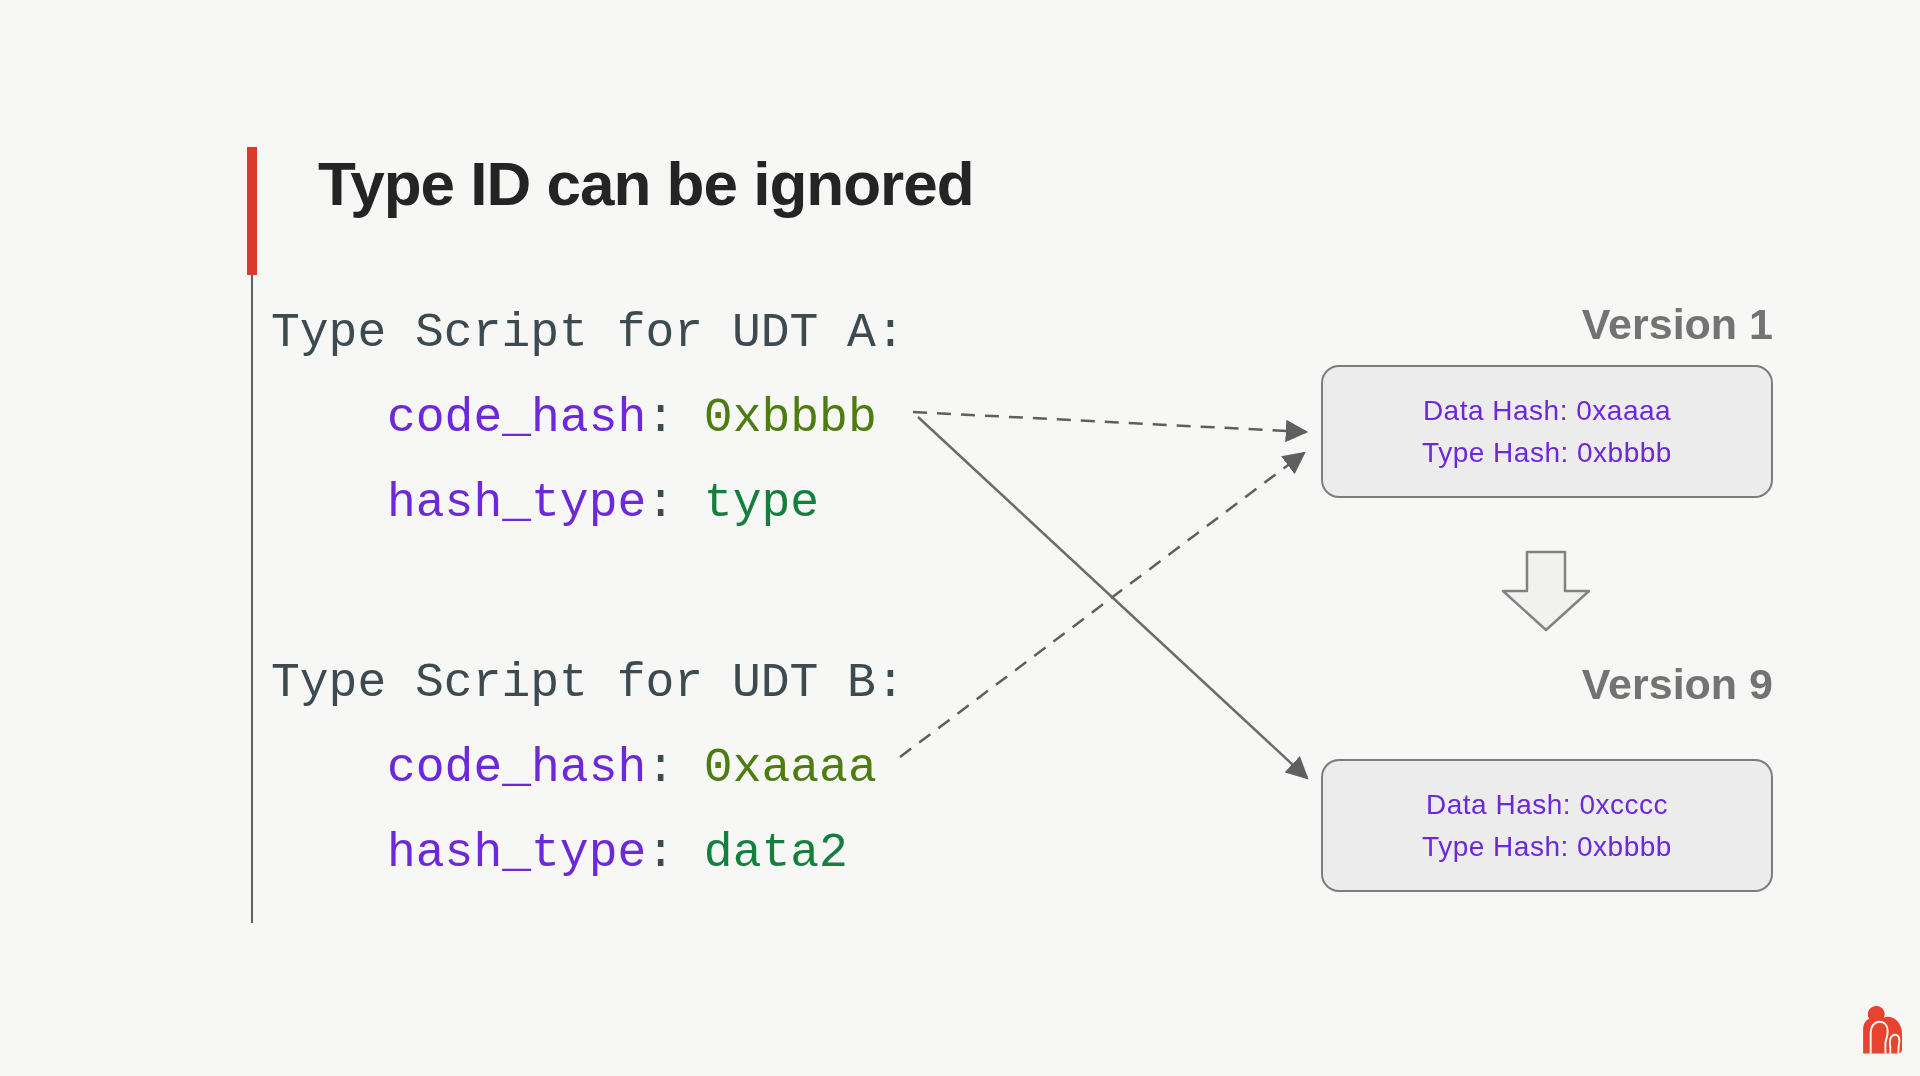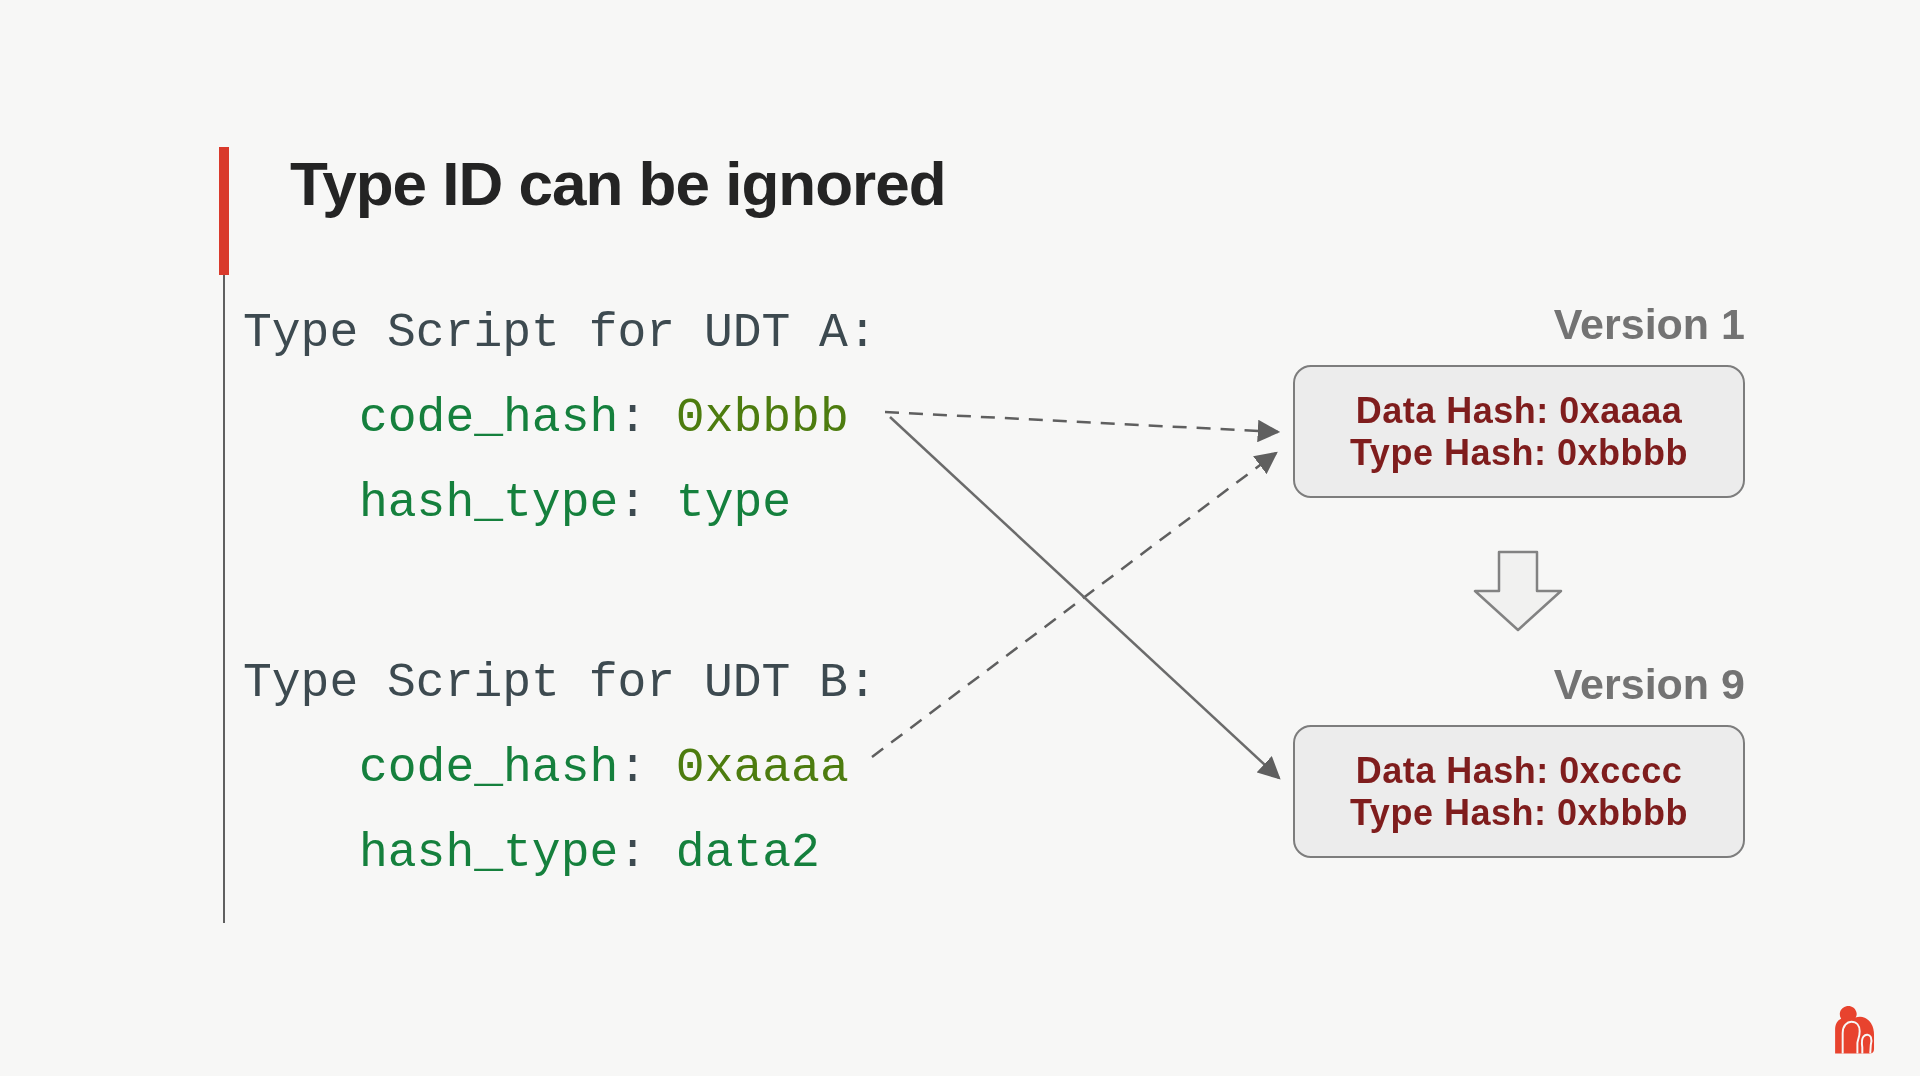"Type ID can be ignored" .slide { margin-left: none -> 28px }
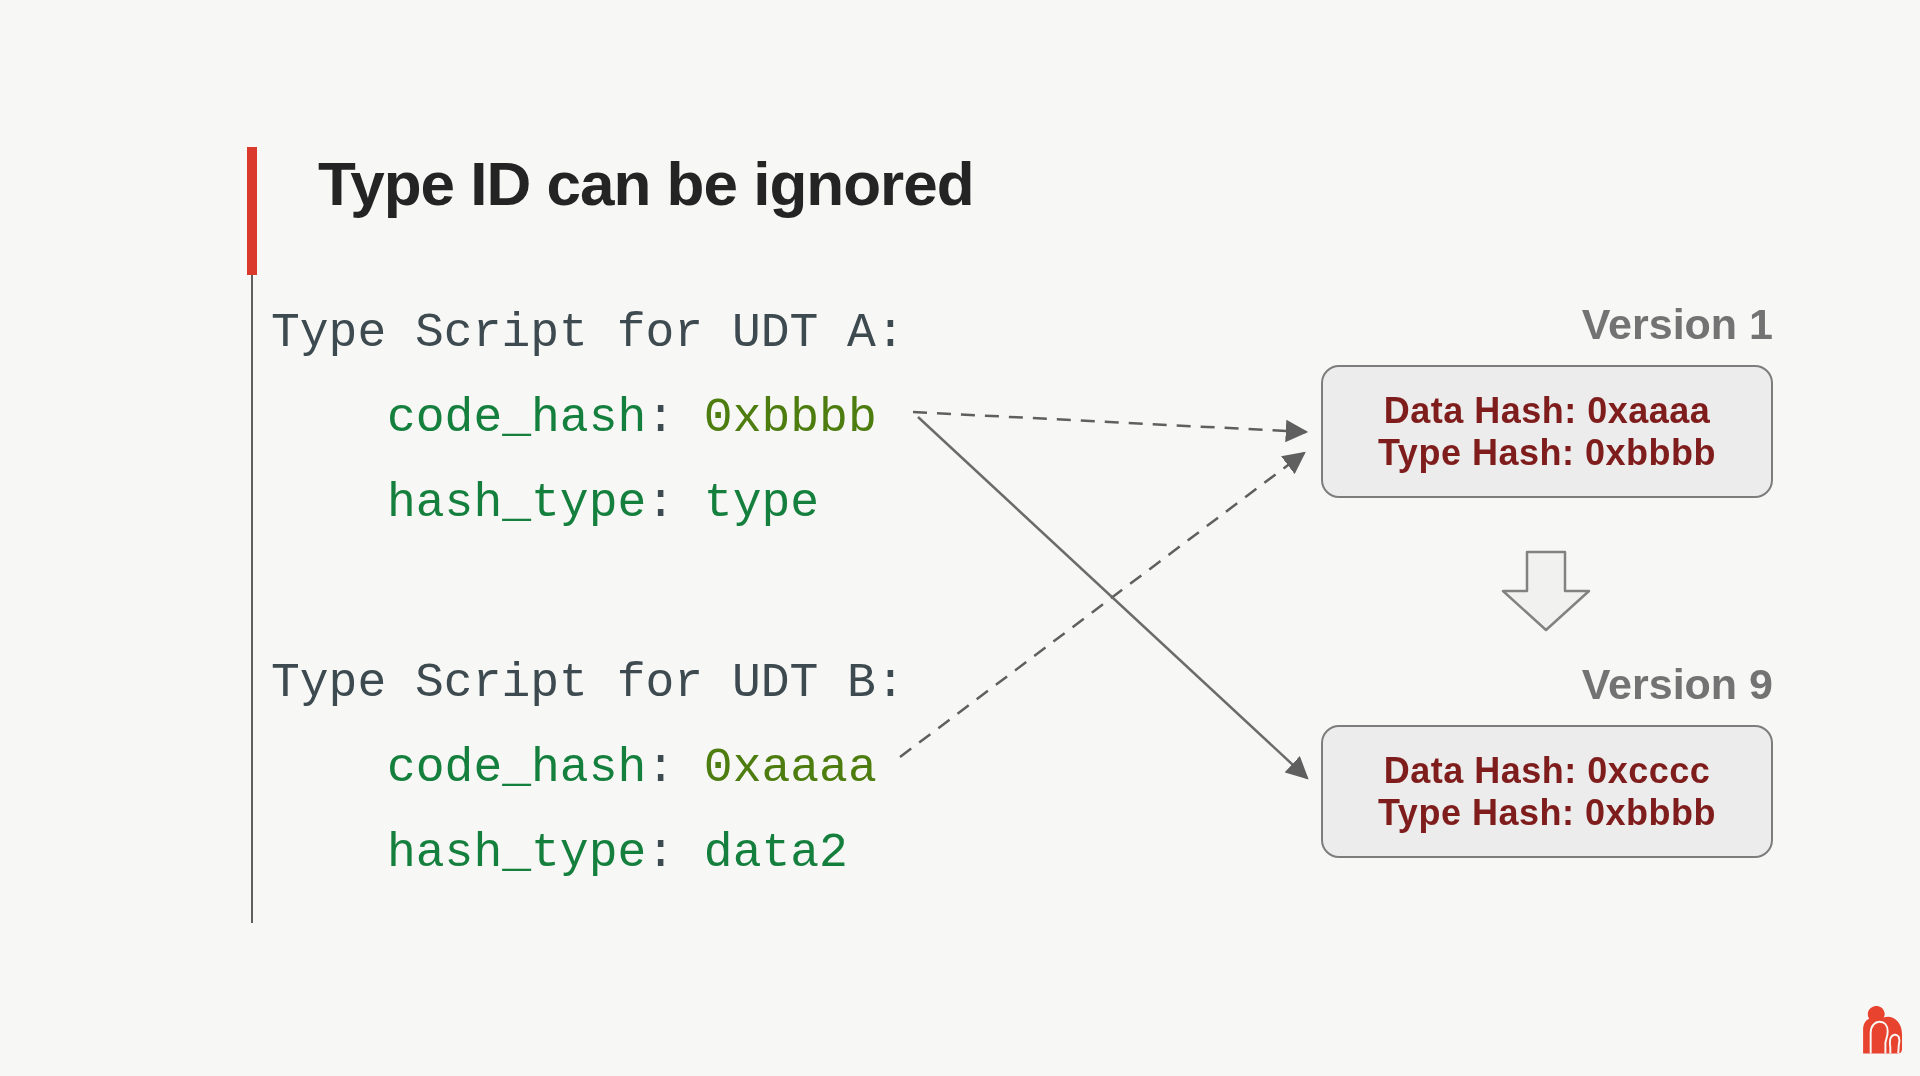"code_hash" .key { color: #15803d -> #6d28d9 }
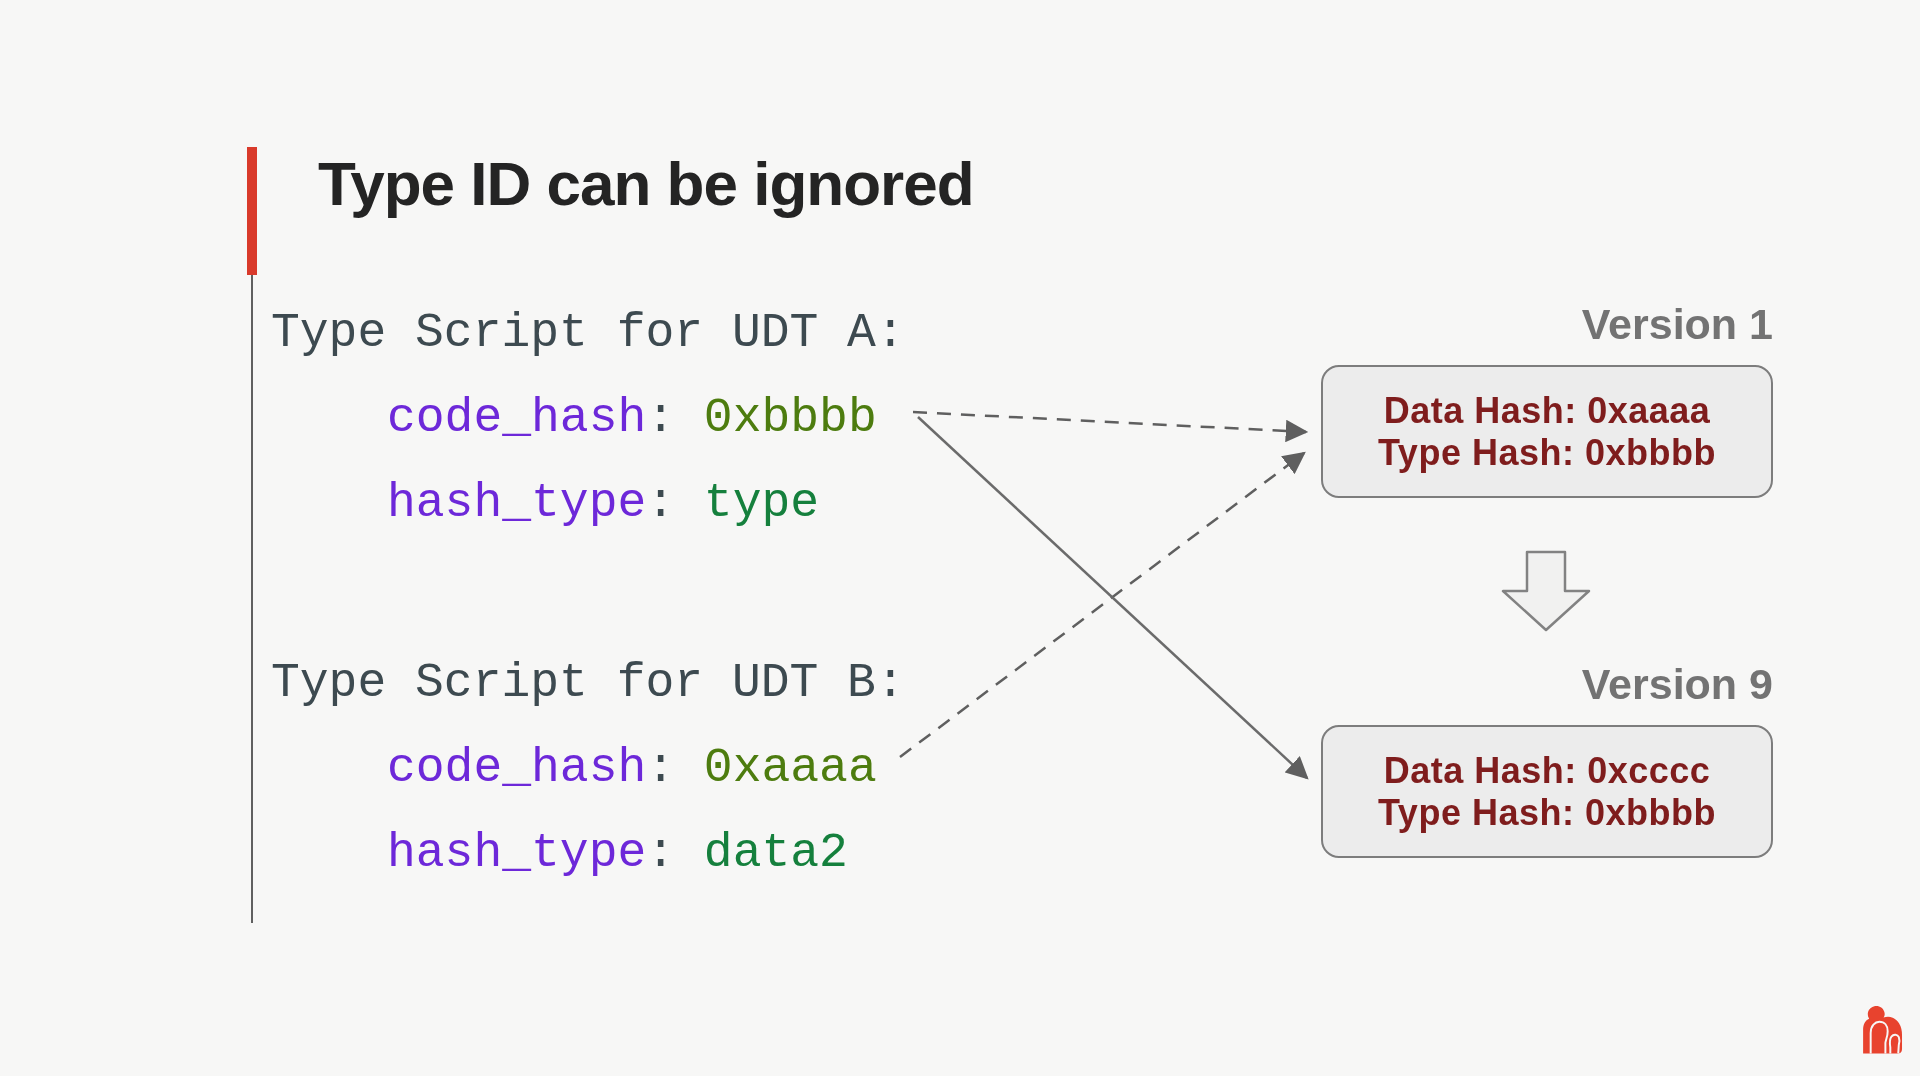"Data Hash: 0xaaaa" .hash-box .line { color: #7f1d1d -> #6d28d9; font-size: 36px -> 28px; font-weight: 700 -> 400 }
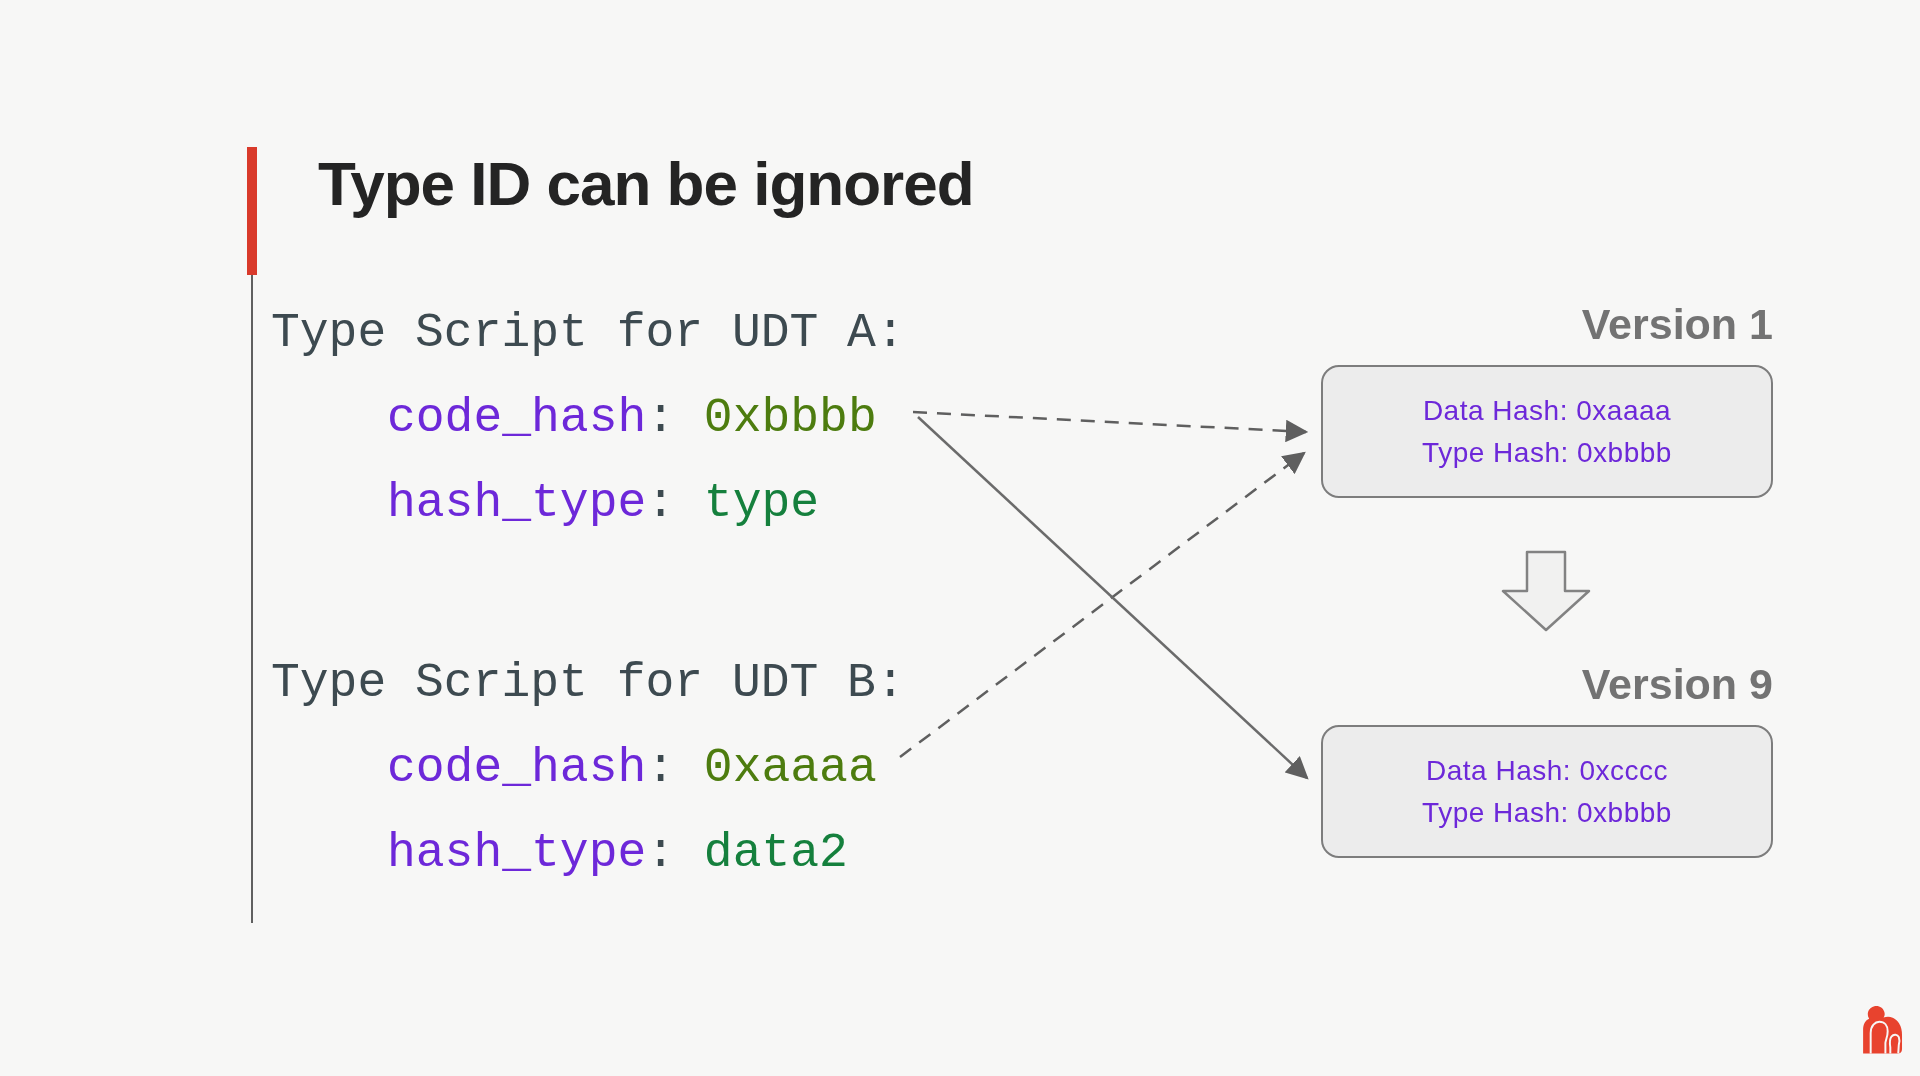"Data Hash: 0xcccc" .hb2 { top: 725px -> 759px }
